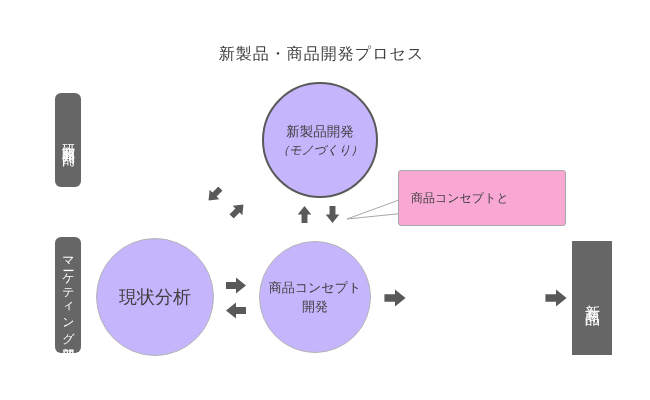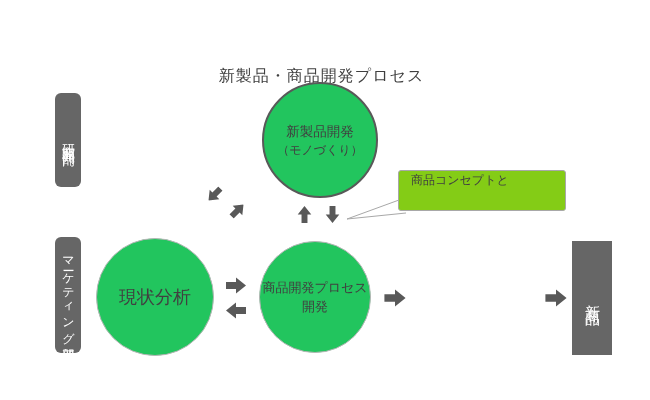"新製品・商品開発プロセス" .title { margin-top: 22px -> none }
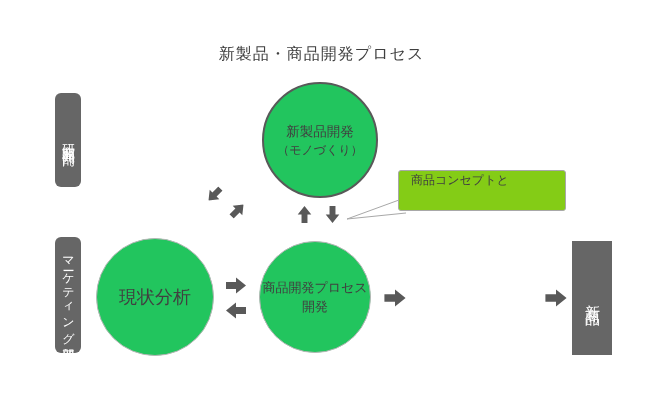"新製品開発" .circle { background: #22c55e -> #c4b5fd }
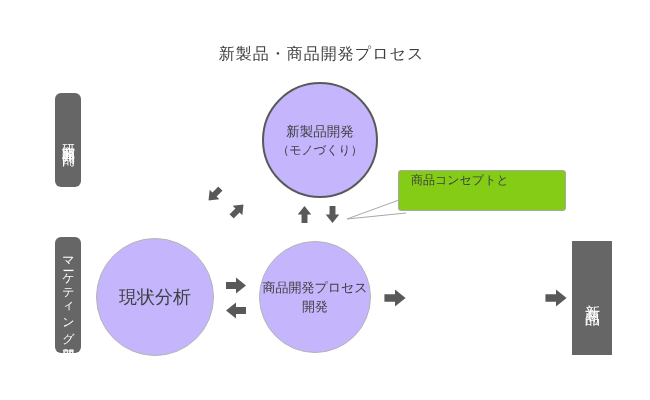"（モノづくり）" .c-top .l2 { font-style: none -> italic }
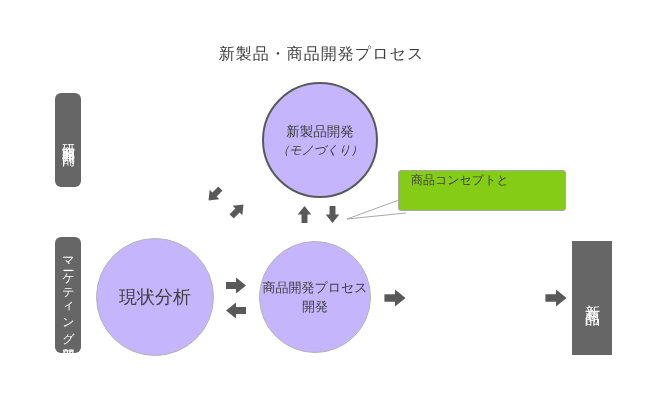"商品コンセプトと" .callout { background: #84cc16 -> #f9a8d4; height: 41px -> 56px; justify-content: space-between -> center }
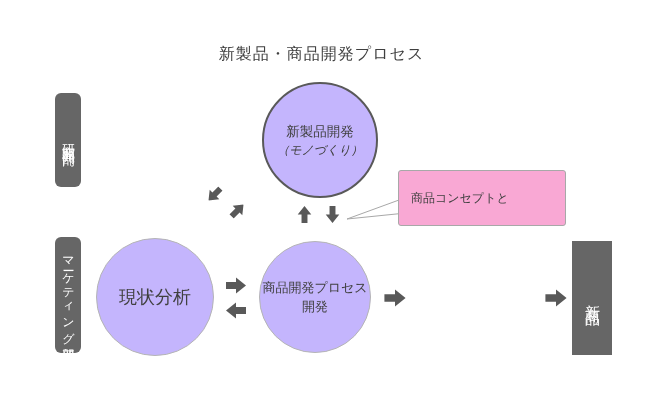"商品開発プロセス" span { text: 開発プロセス -> コンセプト }
